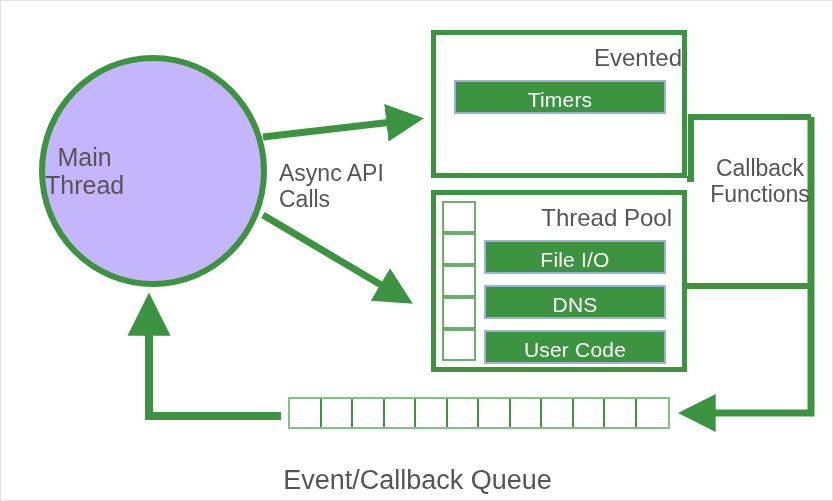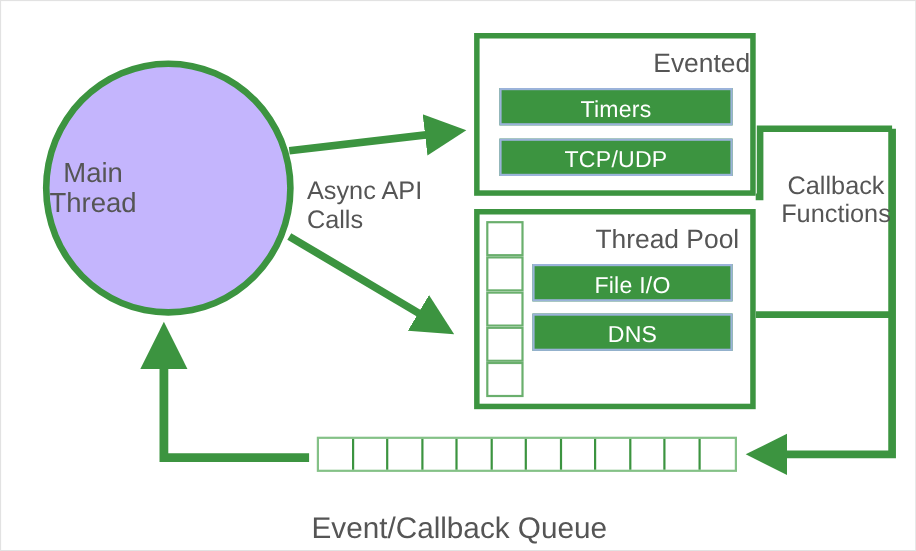"TCP/UDP" div.bar { html: <div> <span>TCP/UDP</span> </div> -> none }
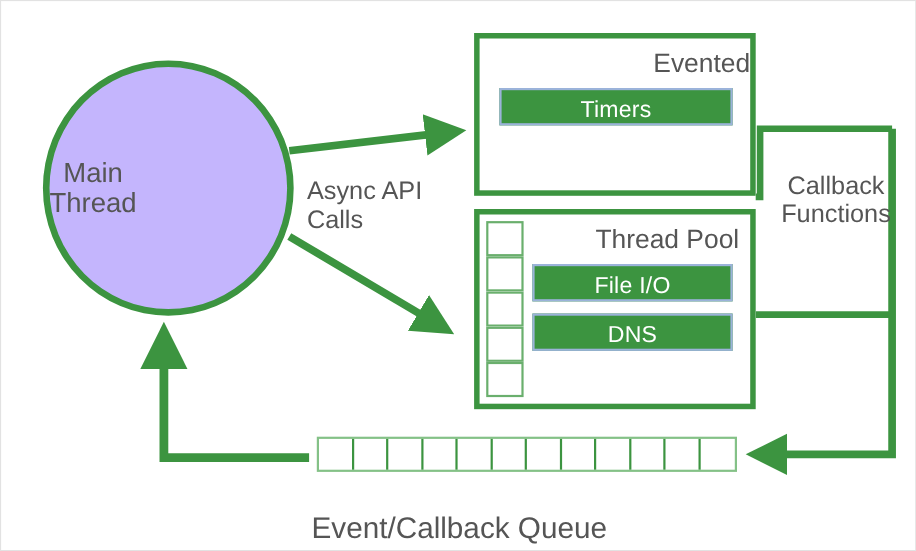"User Code" div.bar { html: none -> <div> <span>User Code</span> </div> }
